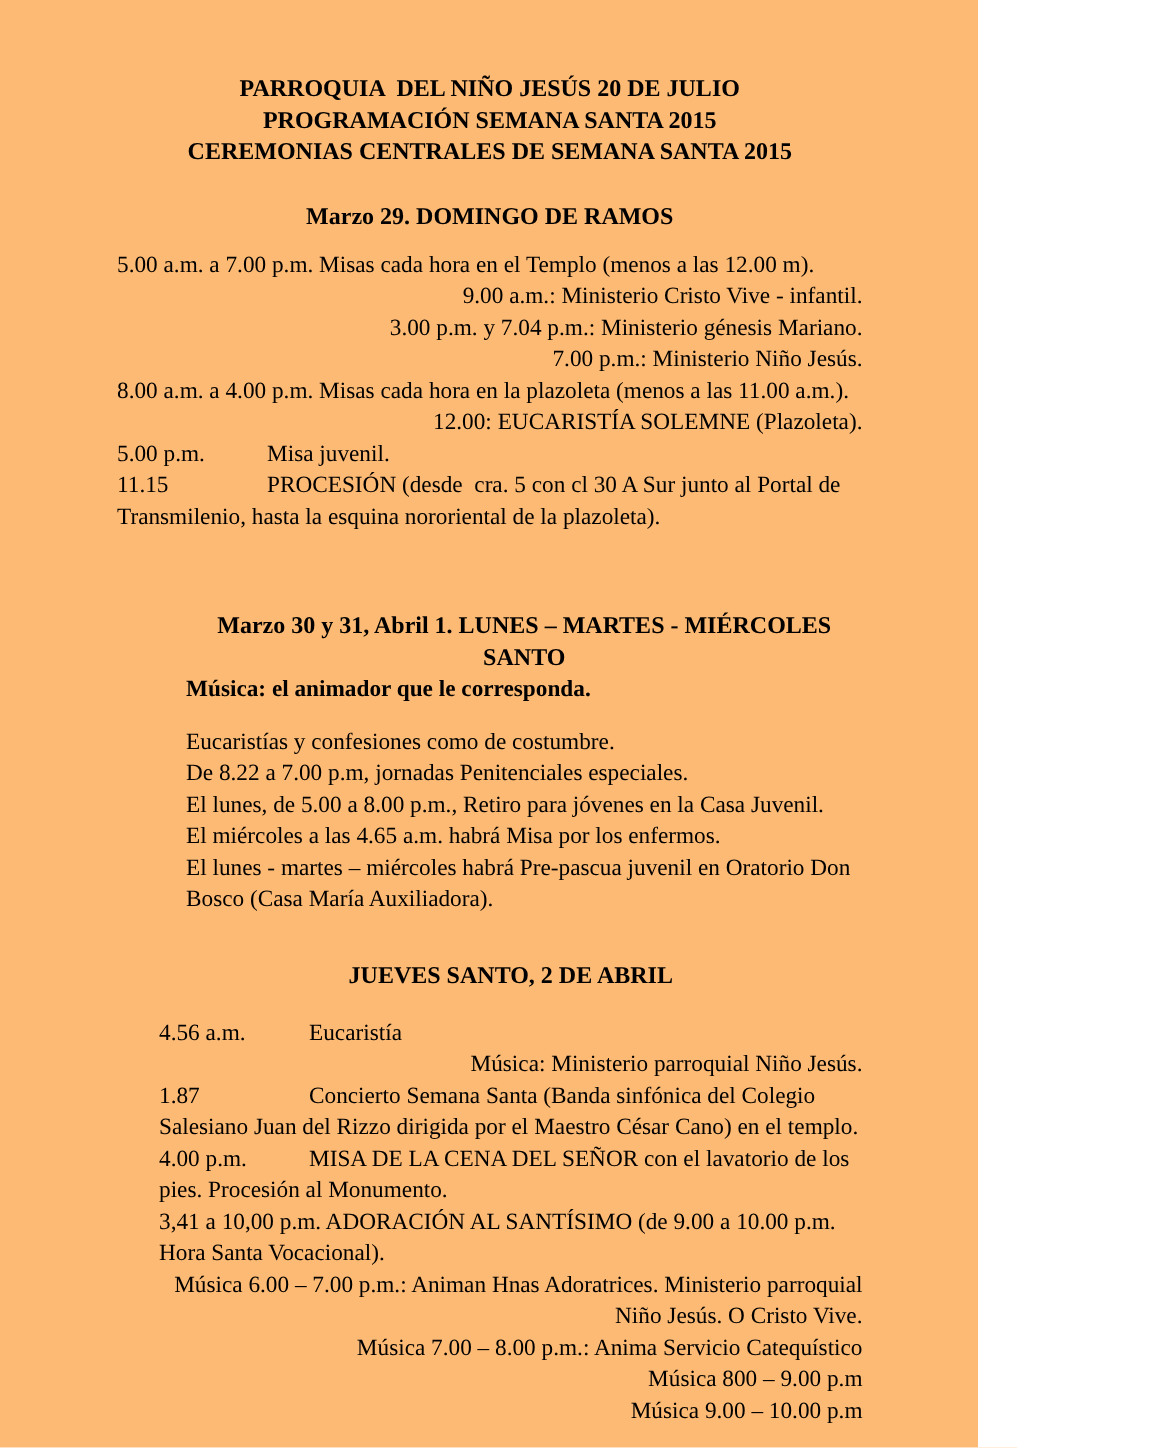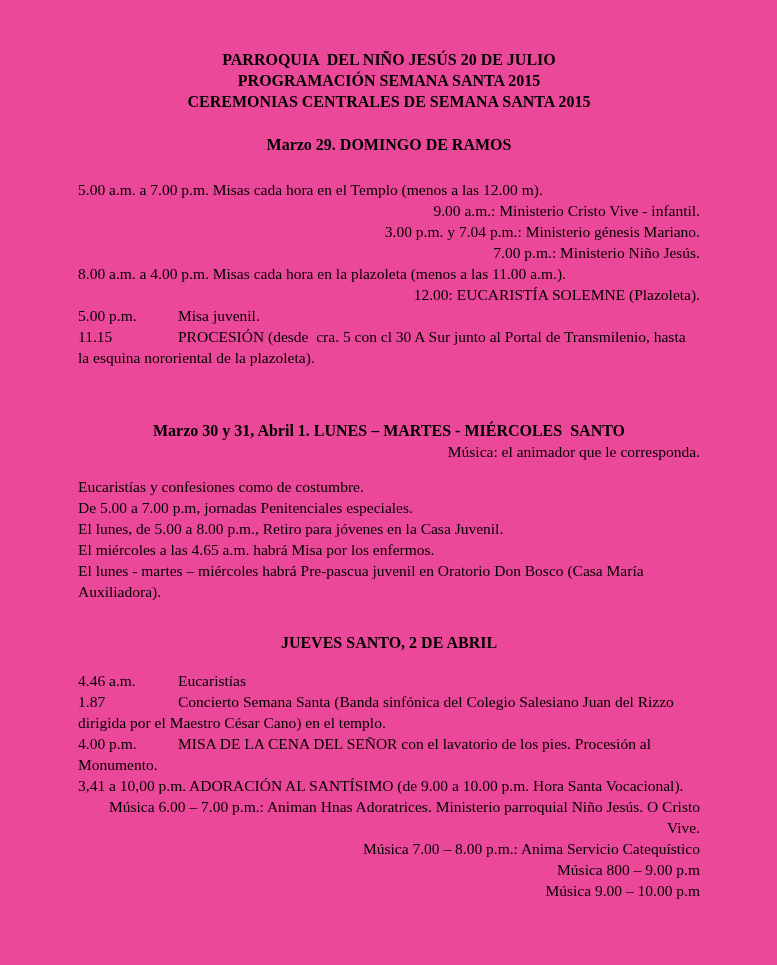"PARROQUIA DEL NIÑO JESÚS 20" .page { background: #ec4899 -> #fdba74; width: 777px -> 652px }
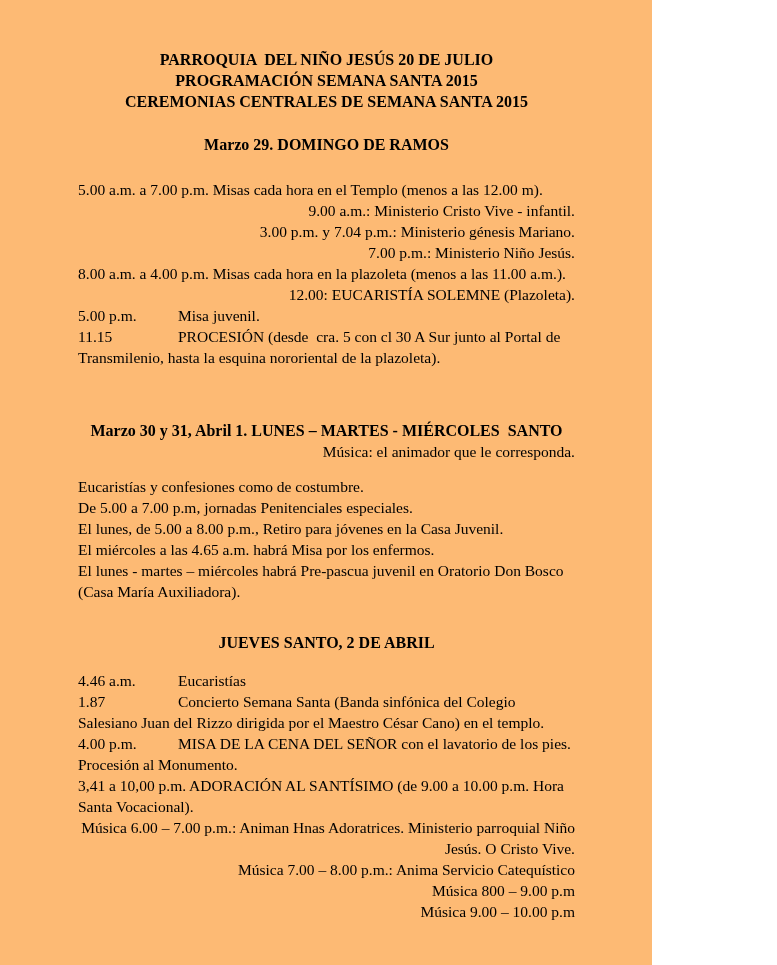"Marzo 29. DOMINGO DE RAMOS" section[data-sec="domingo-ramos"] .heading { margin-bottom: 24px -> 11px }
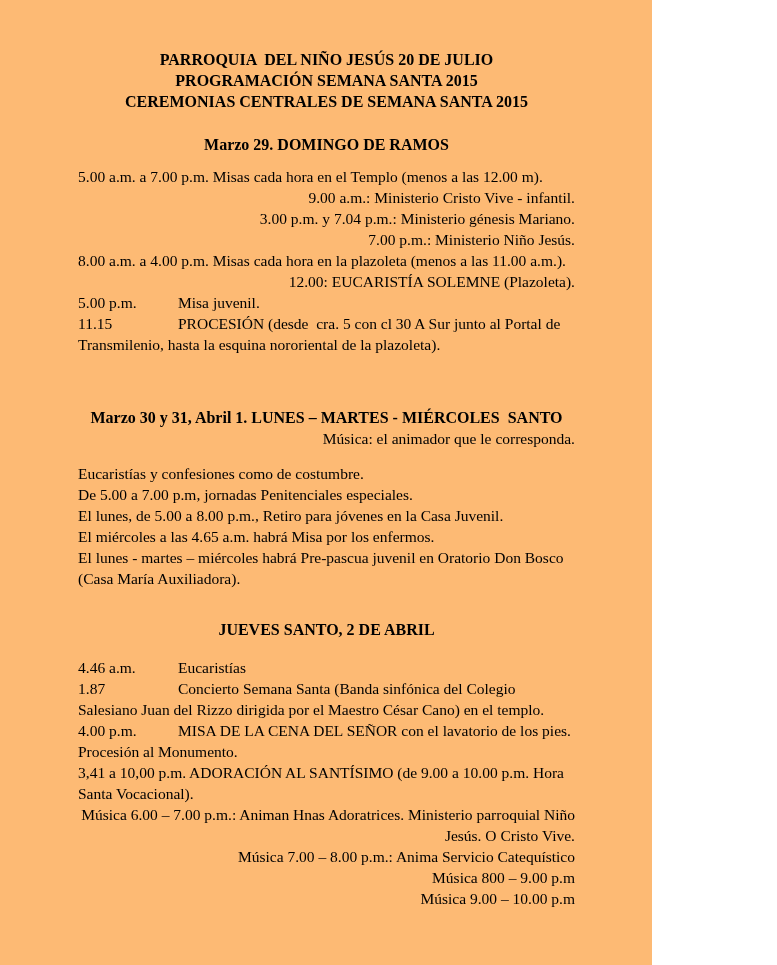"Marzo 30 y 31, Abril" section[data-sec="midweek"] { margin-left: none -> 46px }
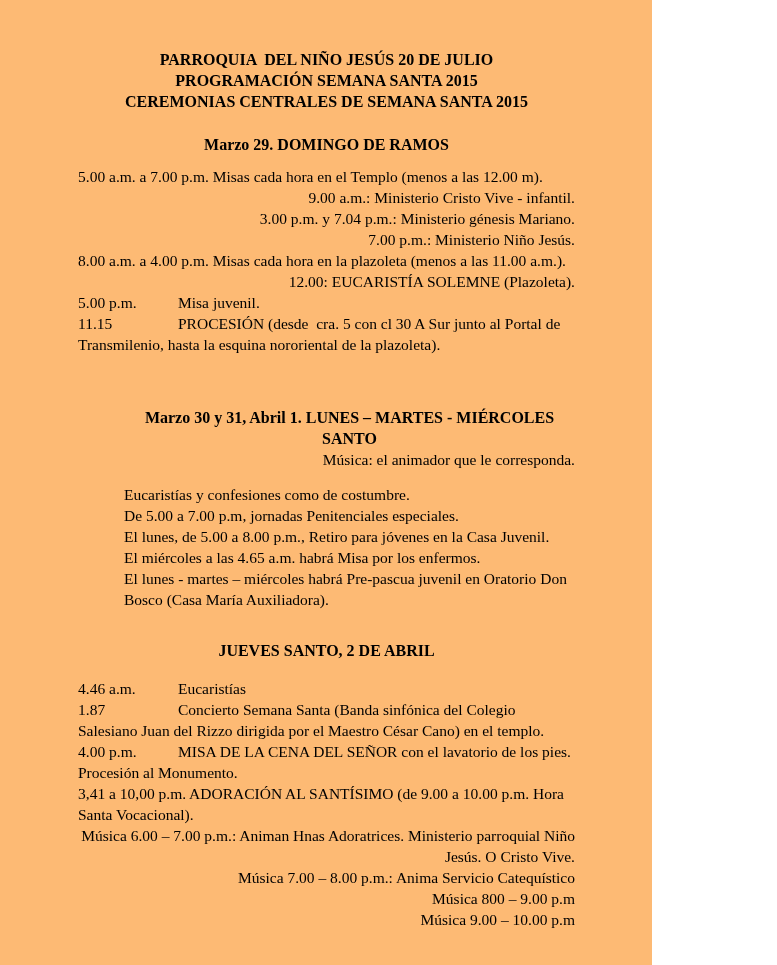"Música: el animador que le" .subheading { font-weight: none -> bold; text-align: right -> left }
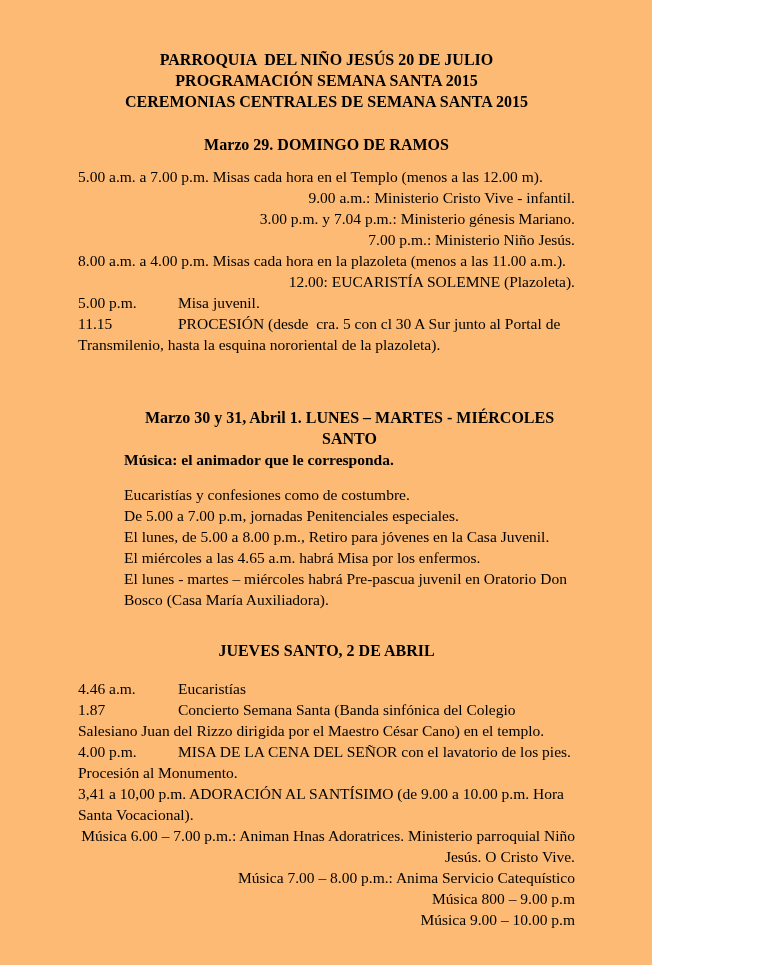"De 5.00 a 7.00 p.m," p.line { text: 5.00 -> 8.22 }
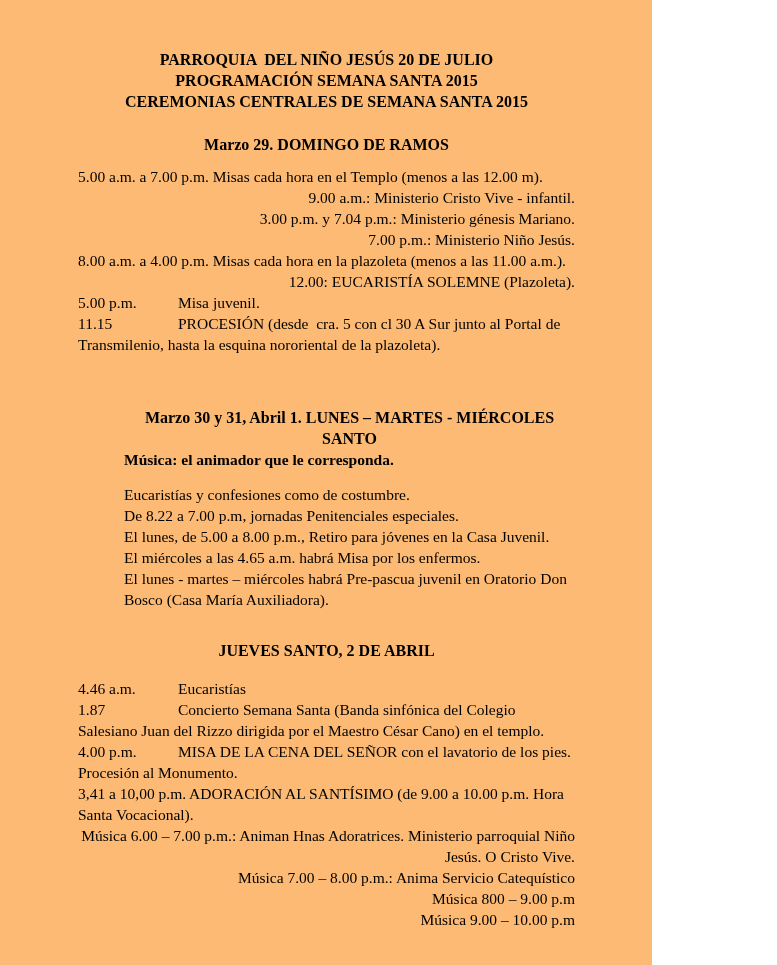"JUEVES SANTO, 2 DE ABRIL" section[data-sec="jueves-santo"] { margin-left: none -> 28px }
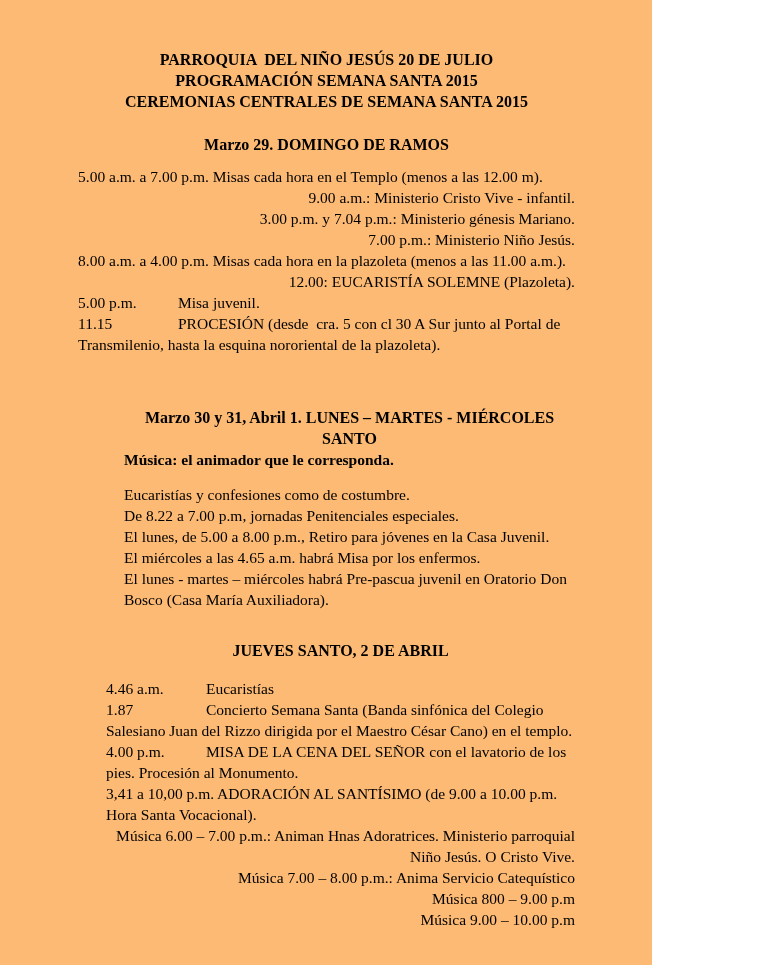"4.46 a.m." span.time { text: 4.46 -> 4.56 }
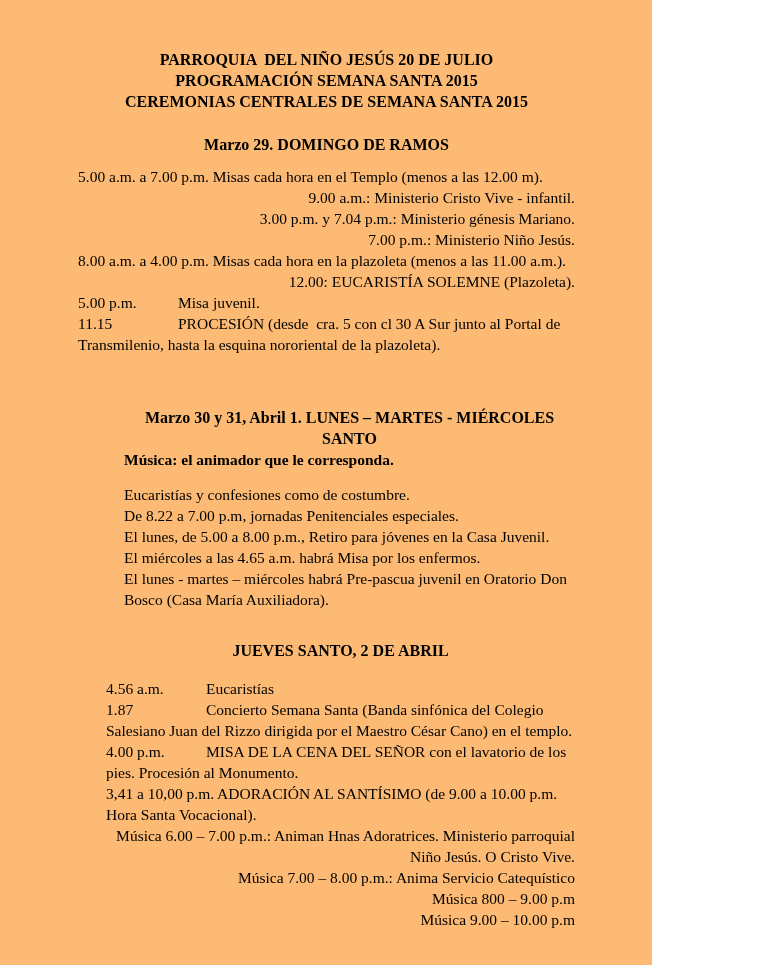"Eucaristías" span.txt { text: Eucaristías -> Eucaristía }
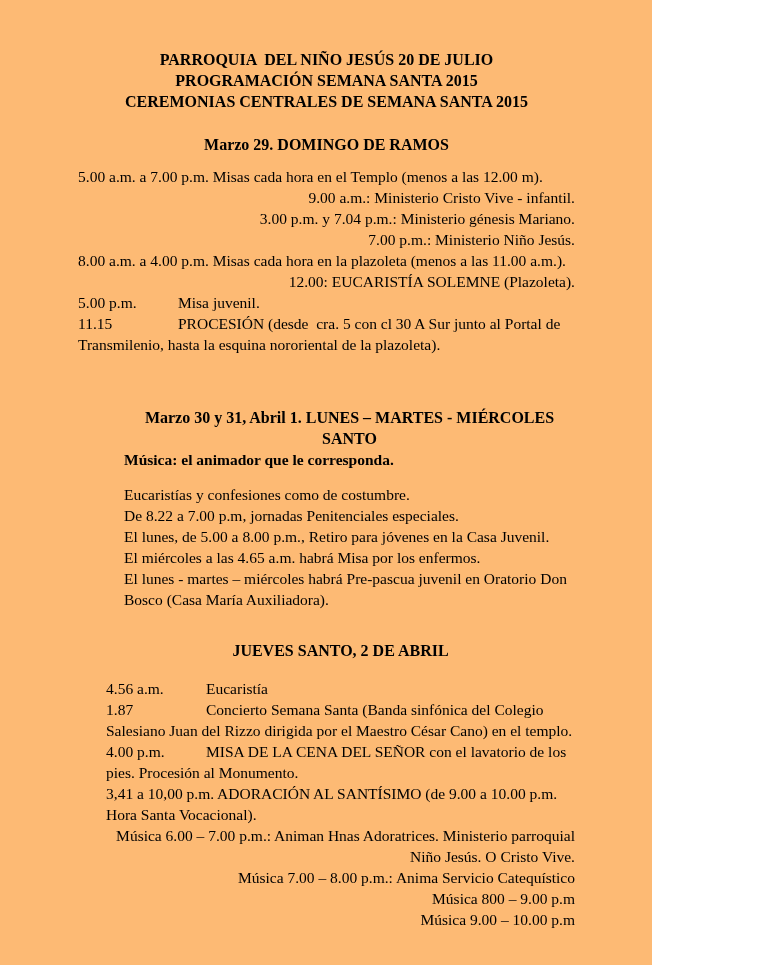"Música: Ministerio parroquial Niño" p.line { html: none -> <p>Música: Ministerio parroquial Niño Jesús.</p> }
